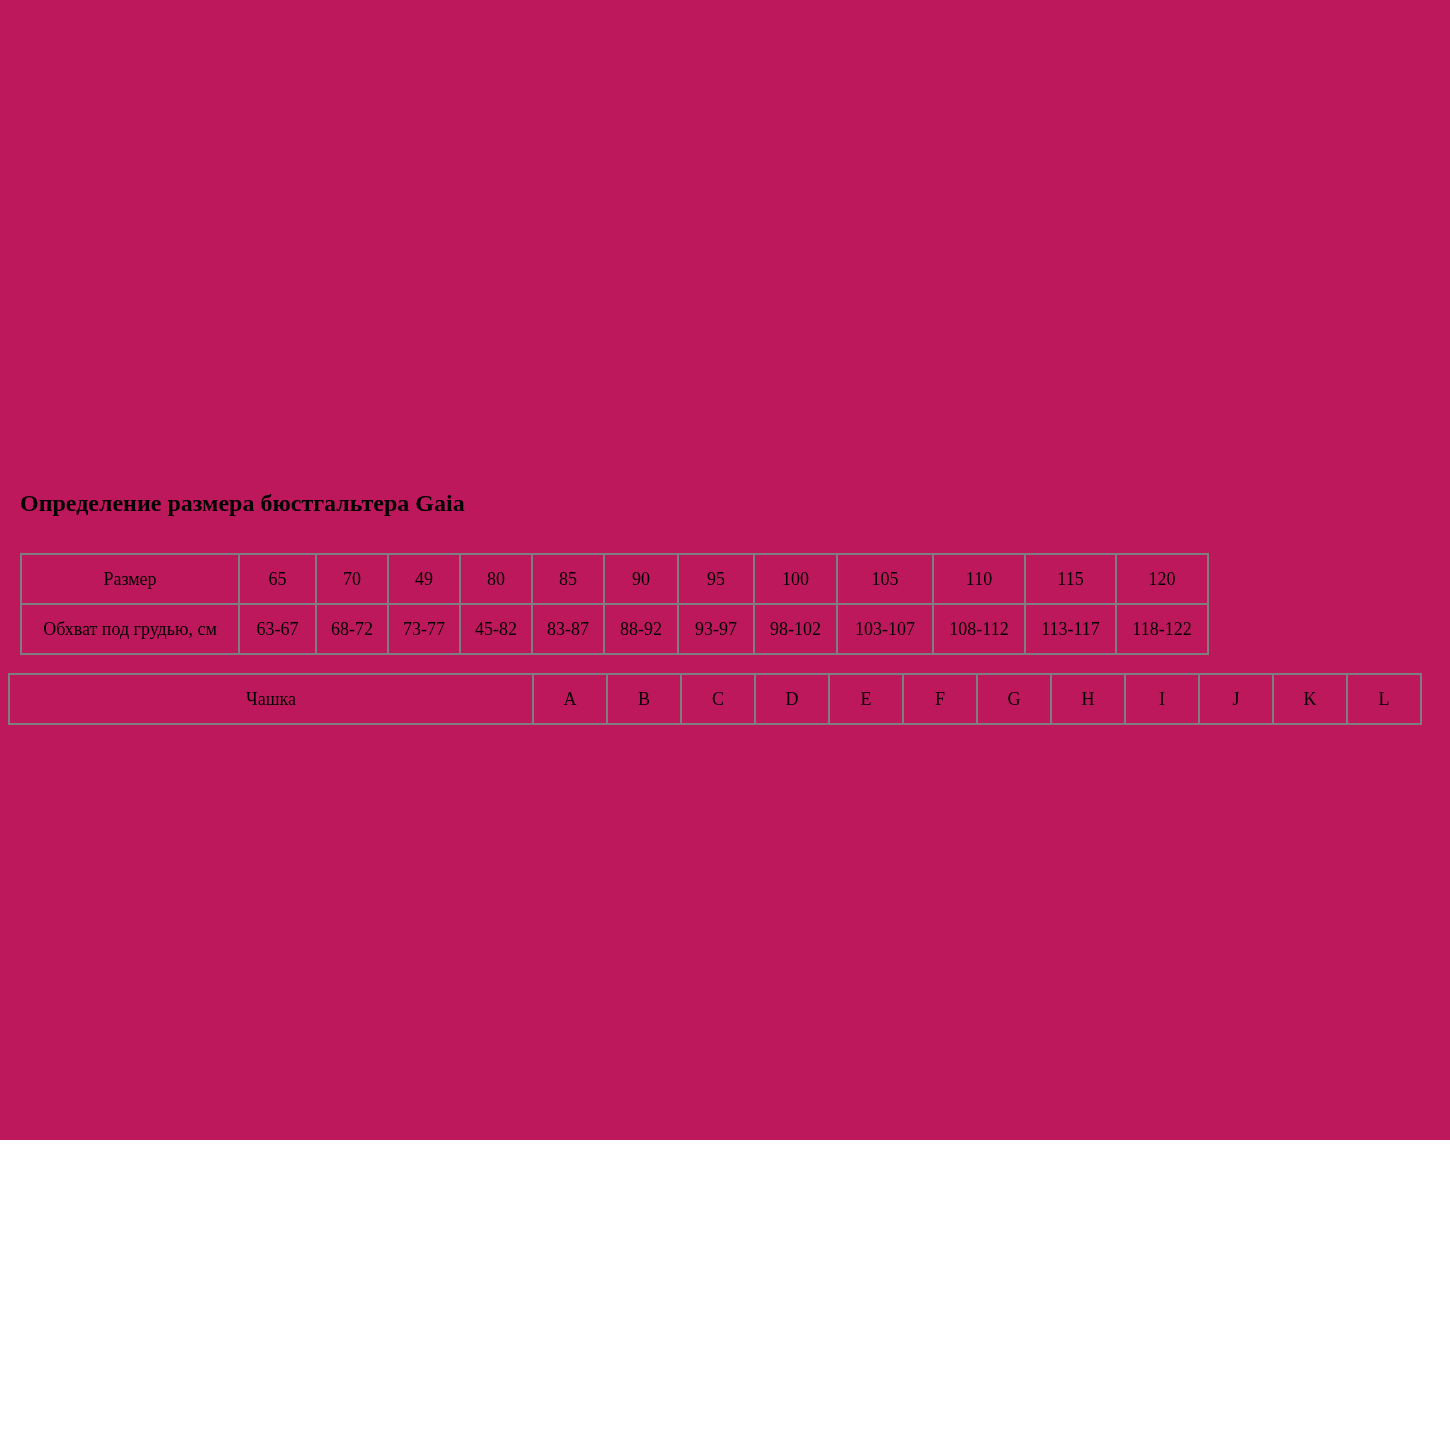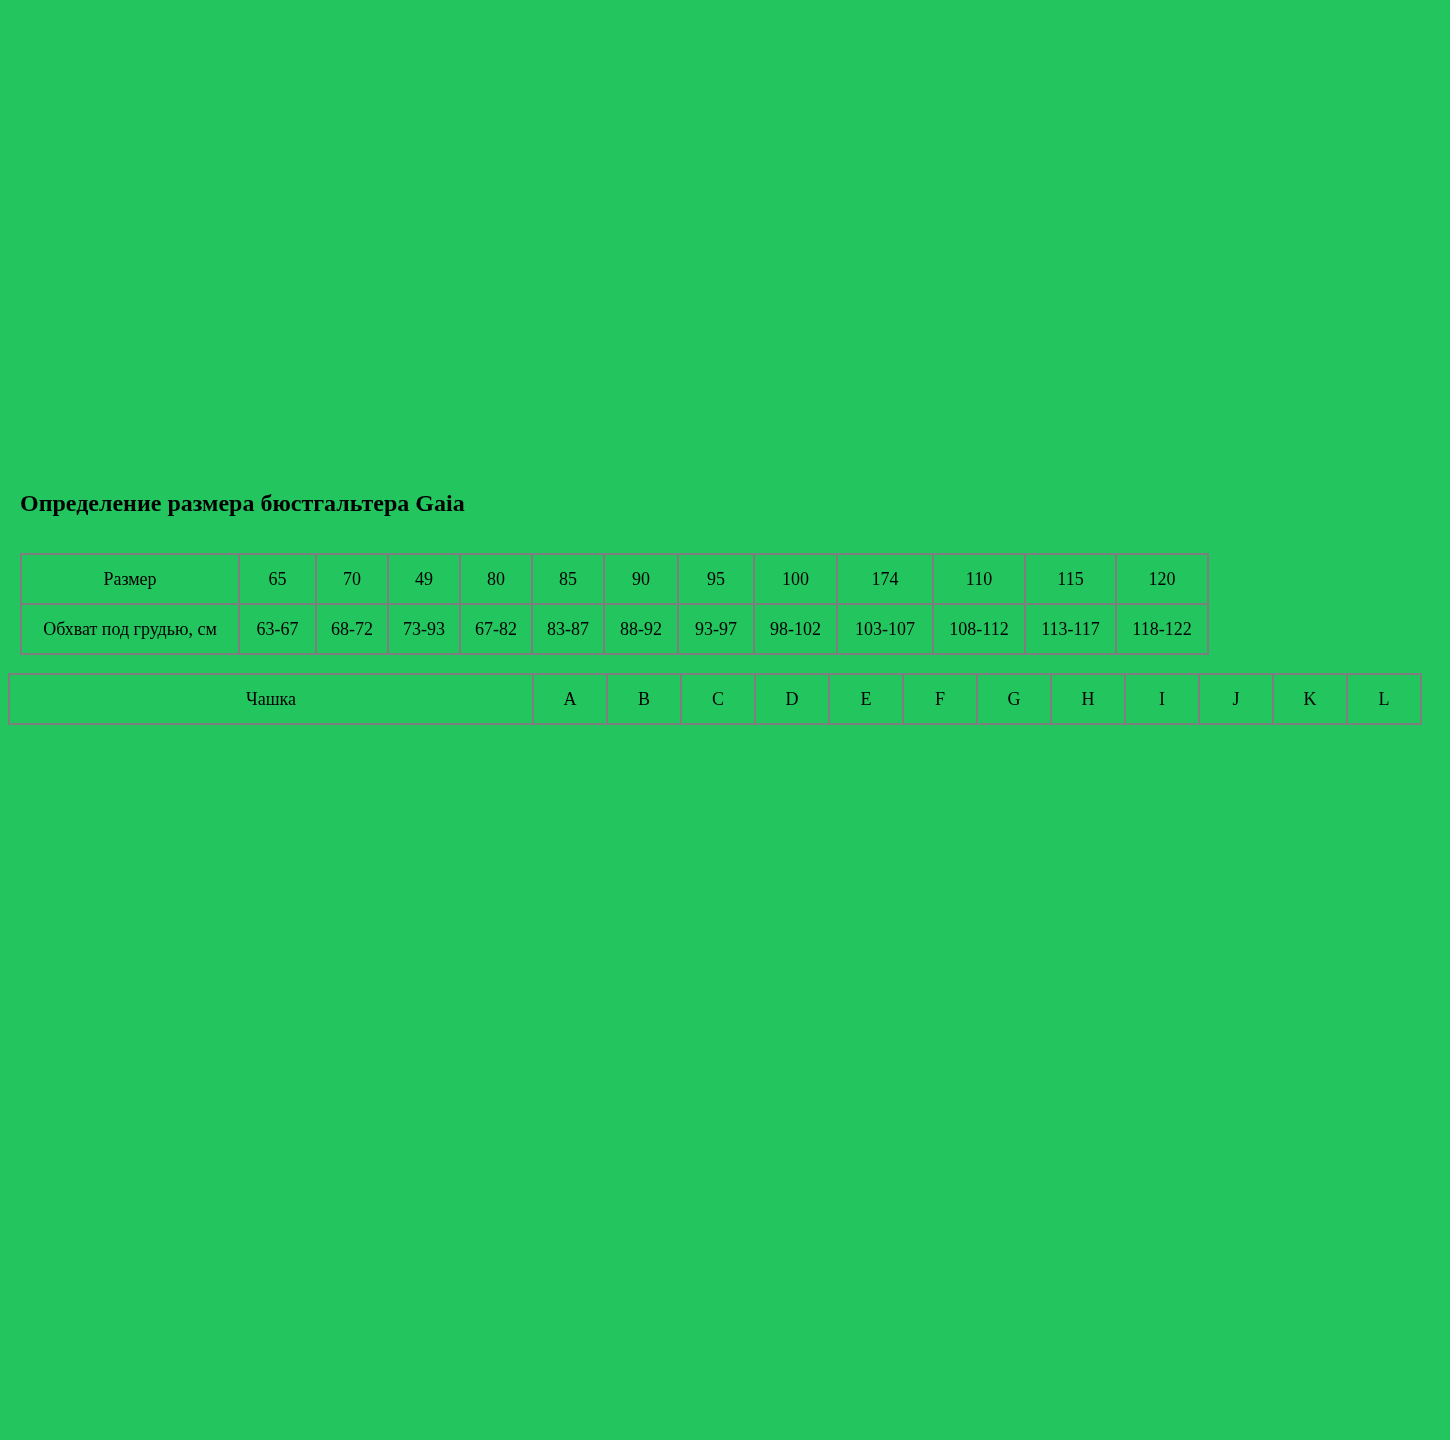"Определение размера бюстгальтера Gaia" .page { background: #22c55e -> #be185d; height: 1440px -> 1140px }
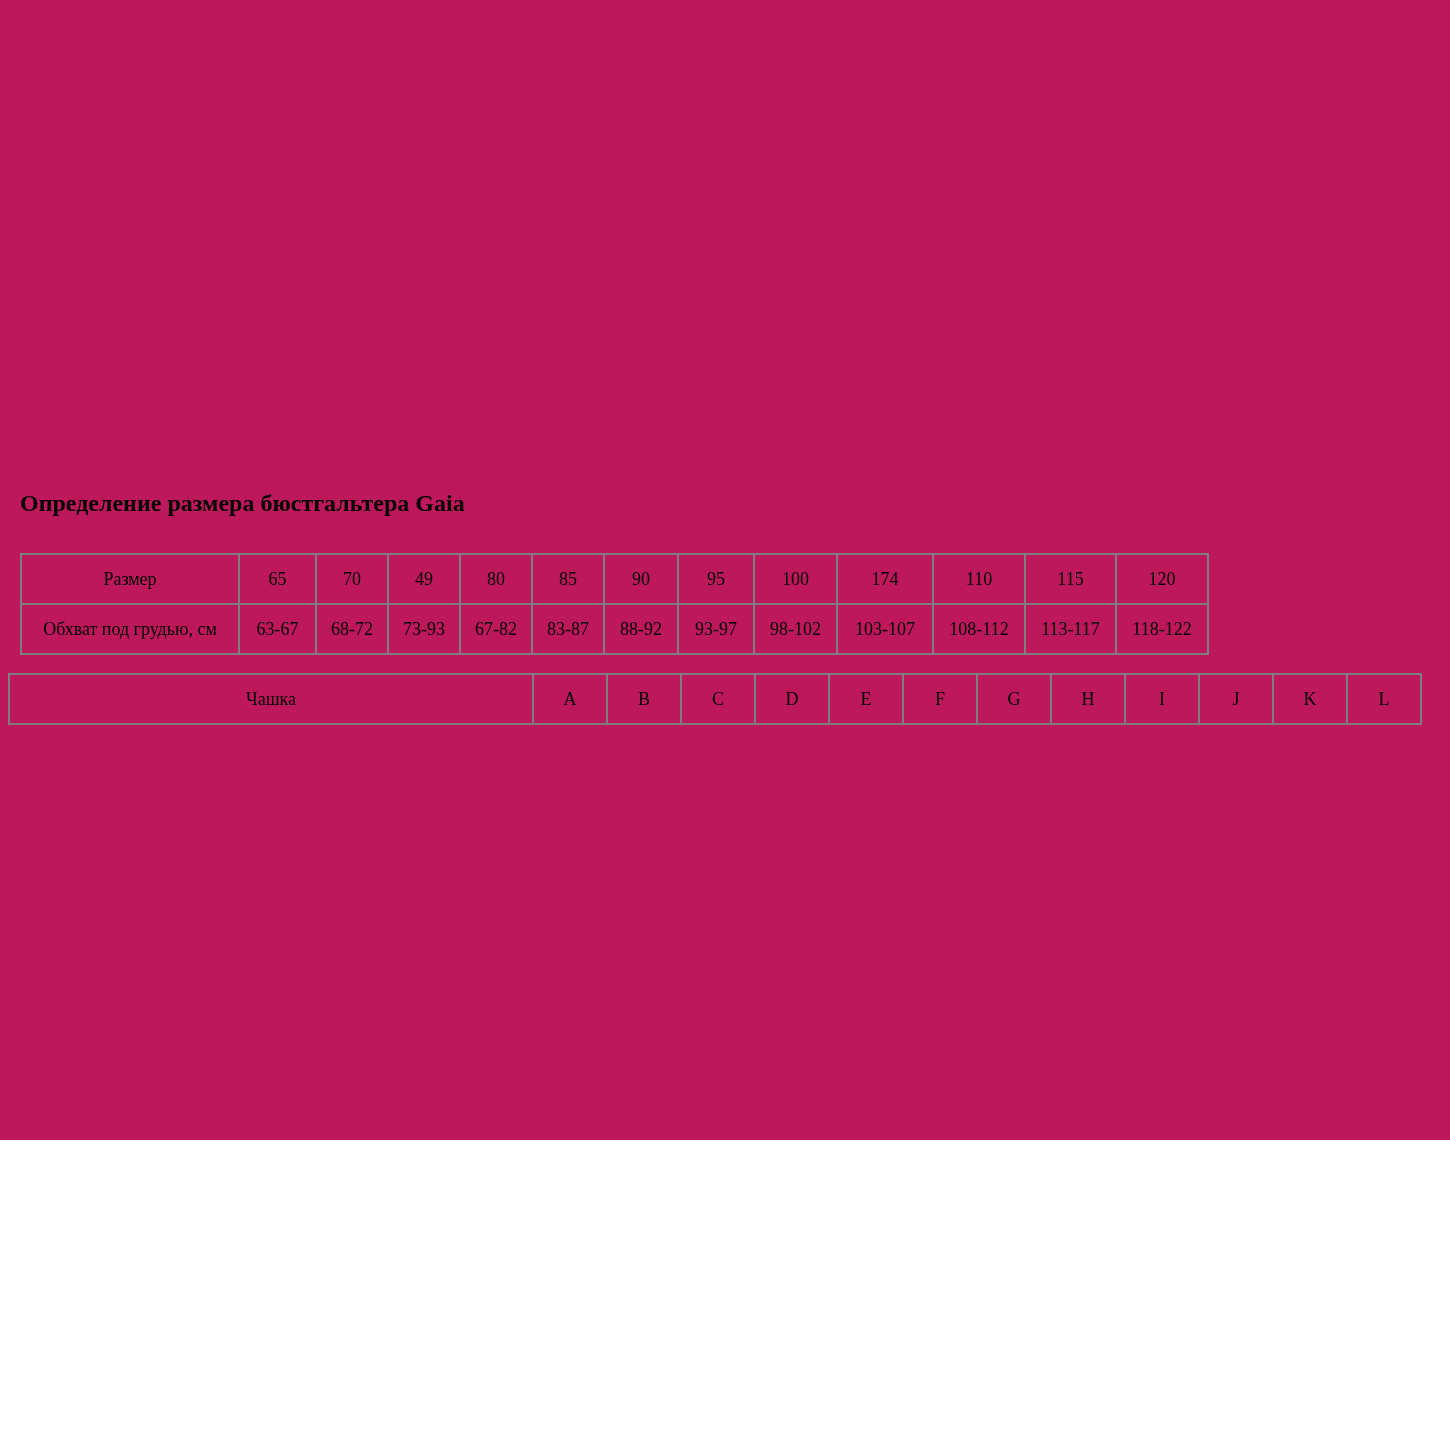"174" td { text: 174 -> 105 }
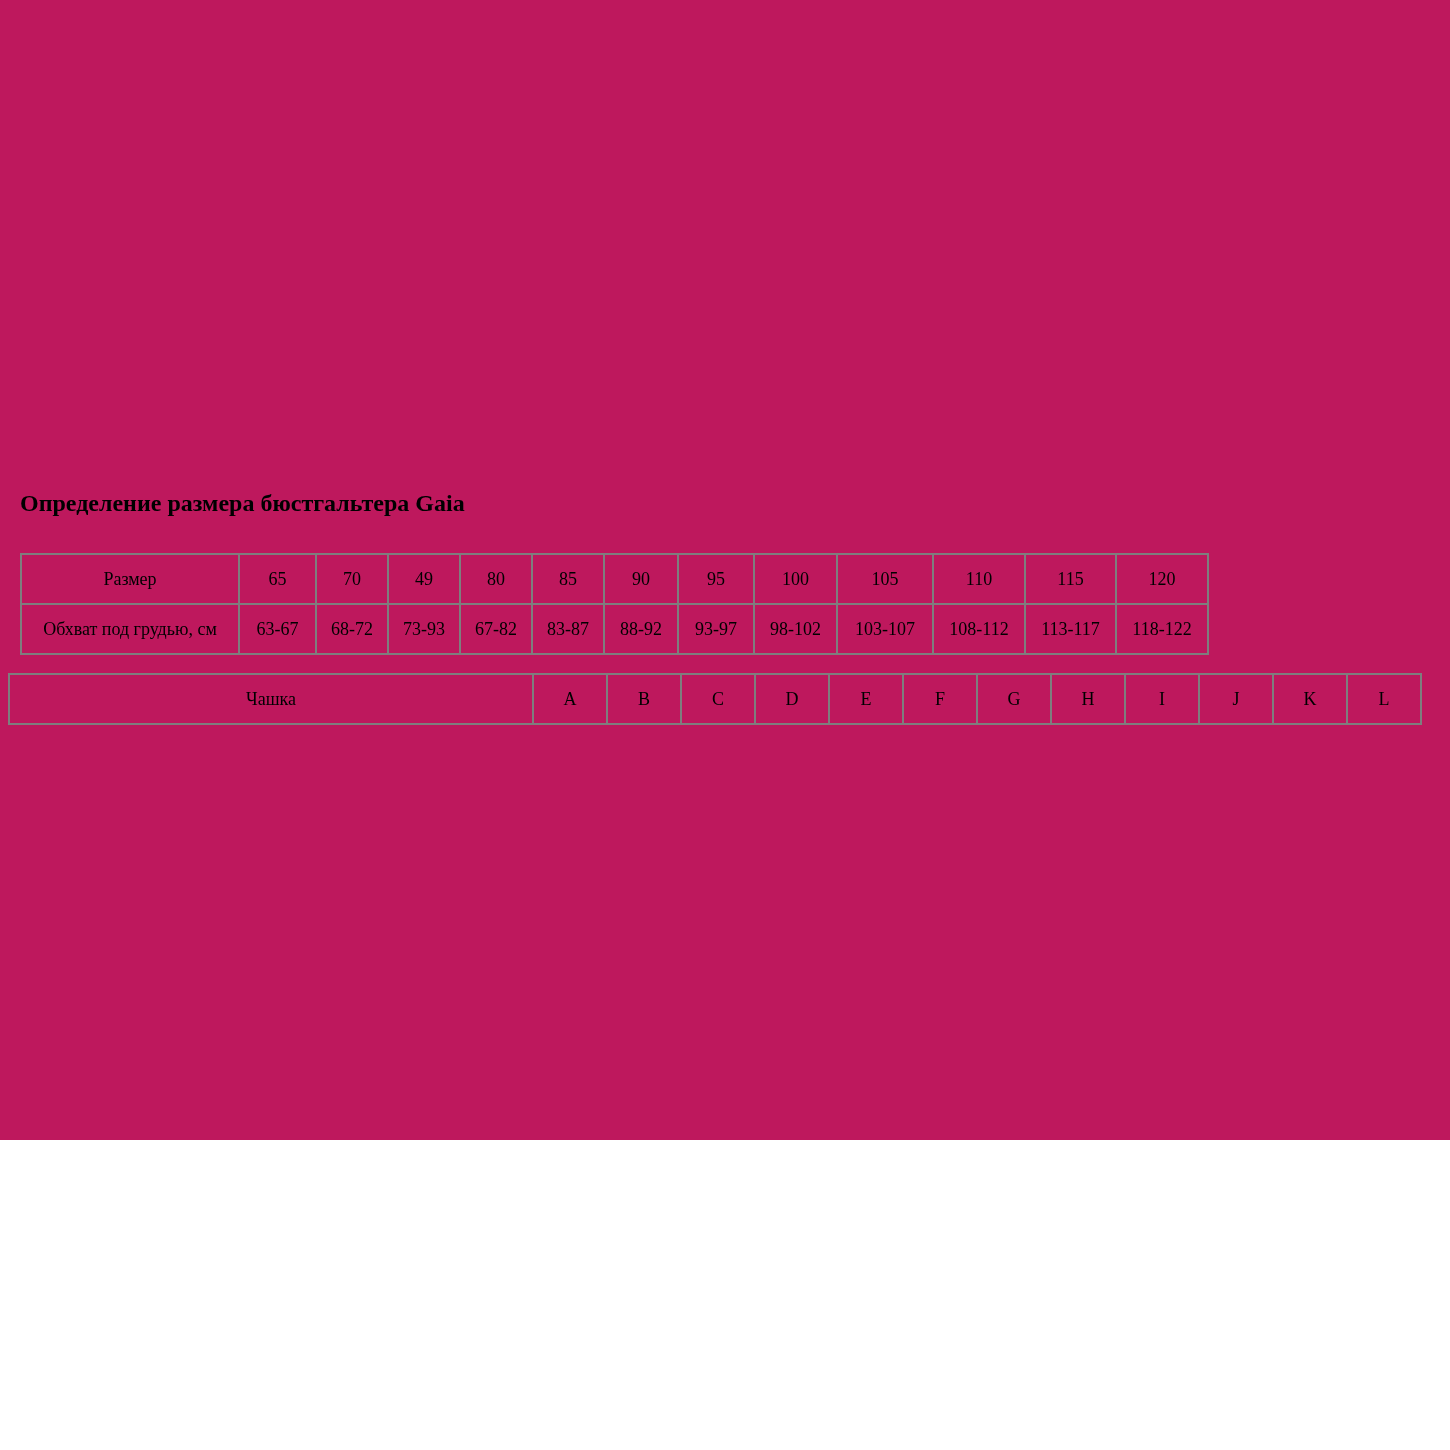"73-93" td { text: 73-93 -> 73-77 }
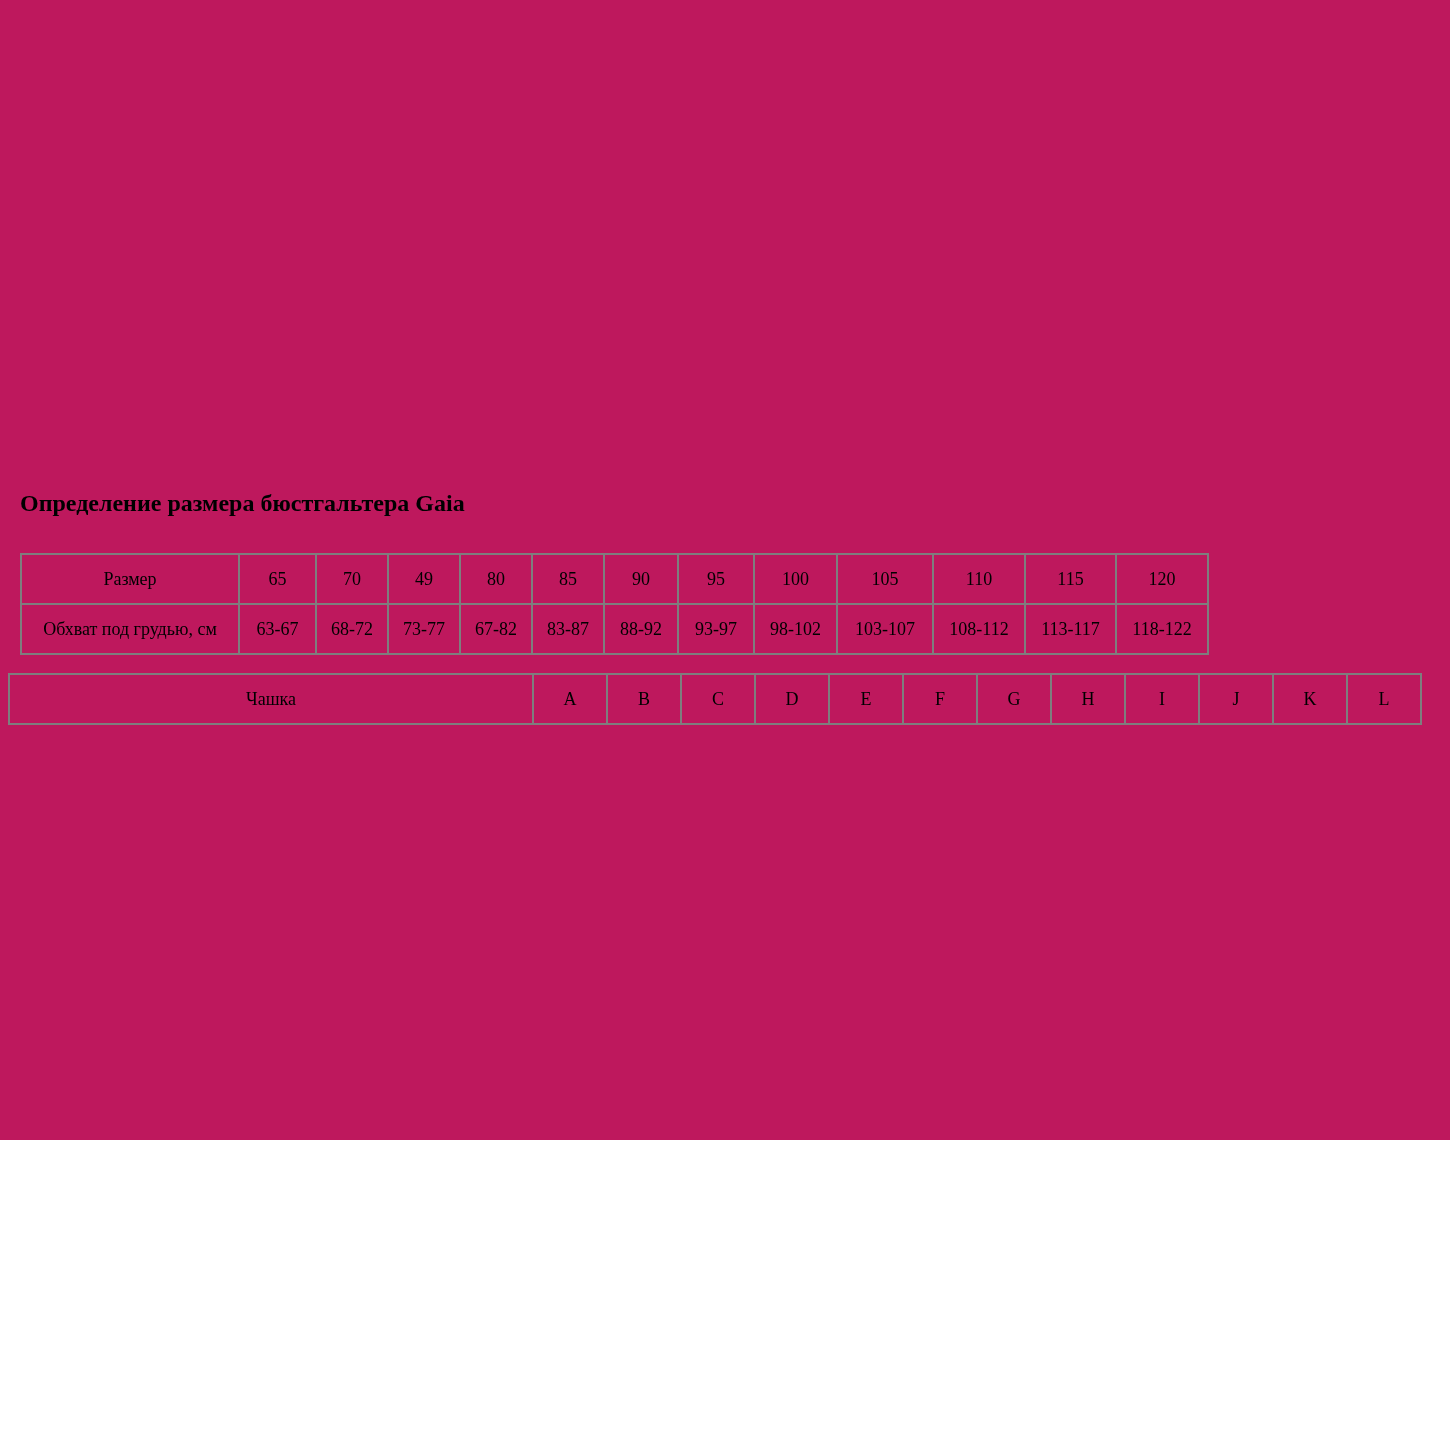"67-82" td { text: 67-82 -> 45-82 }
